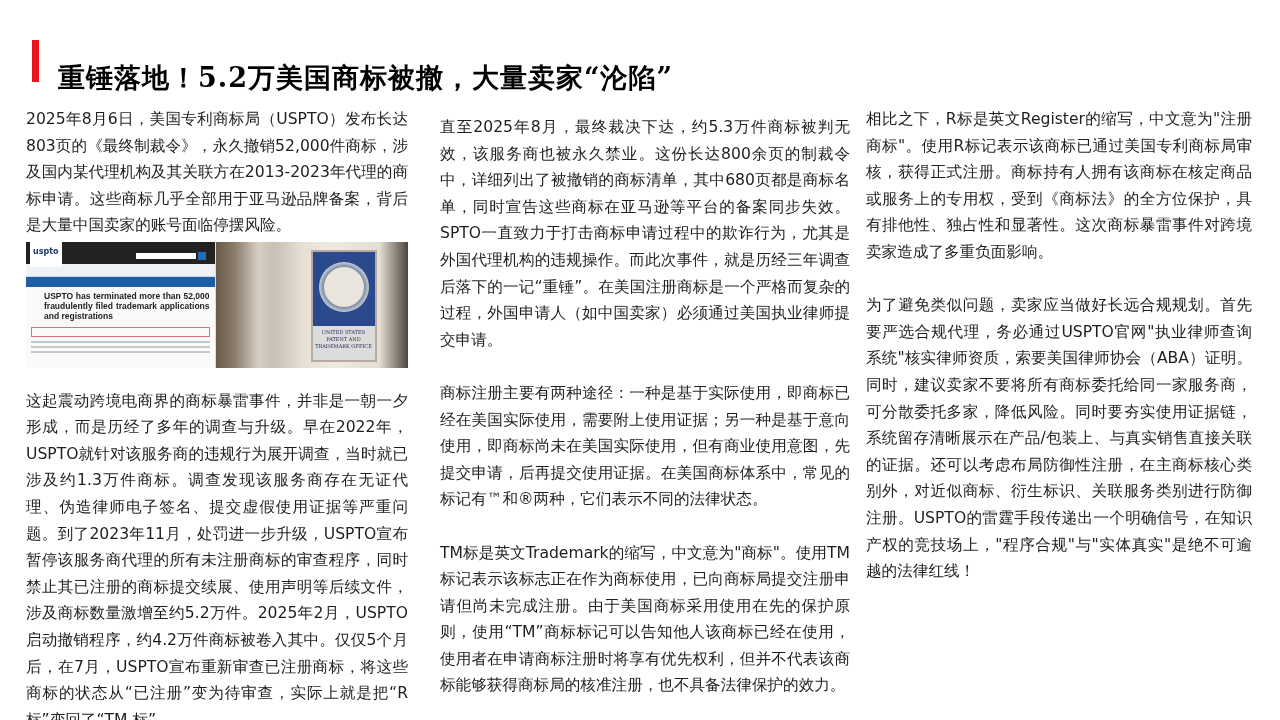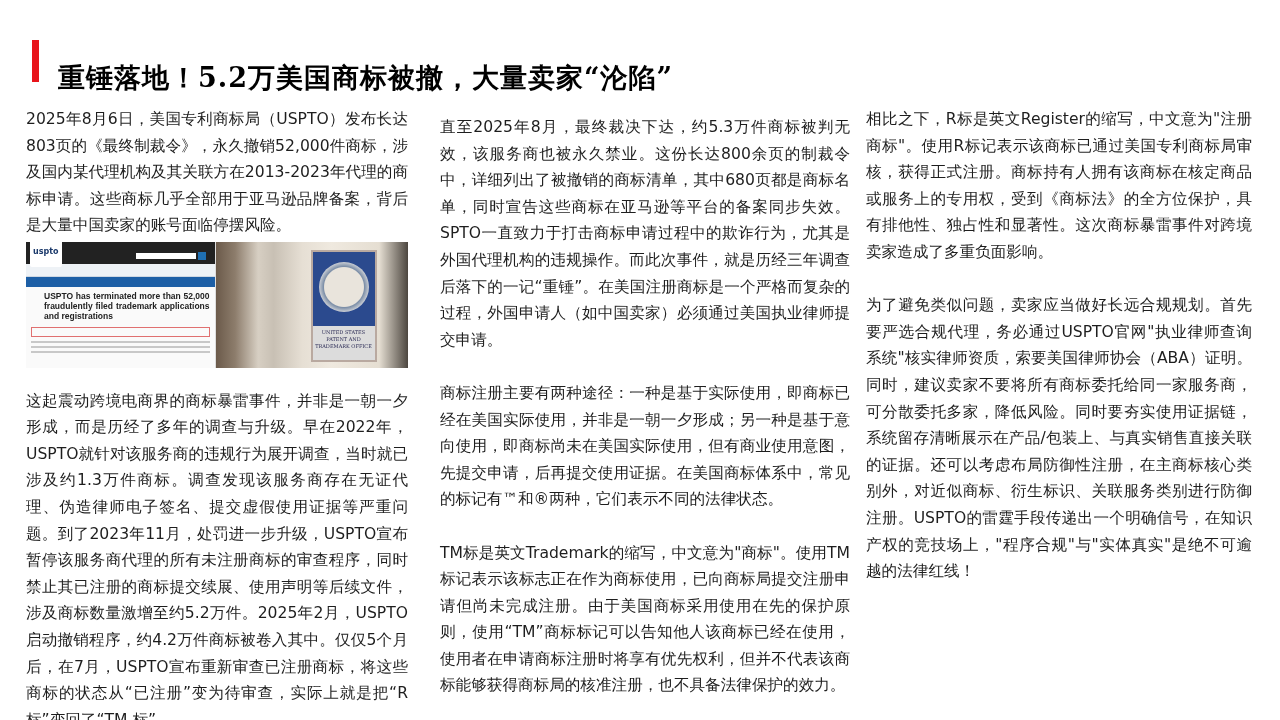"商标注册主要有两种途径：一种是基于实际使用，即商标已经在美国实际使用，并非是一朝" p { text: 并非是一朝一夕形成 -> 需要附上使用证据 }
